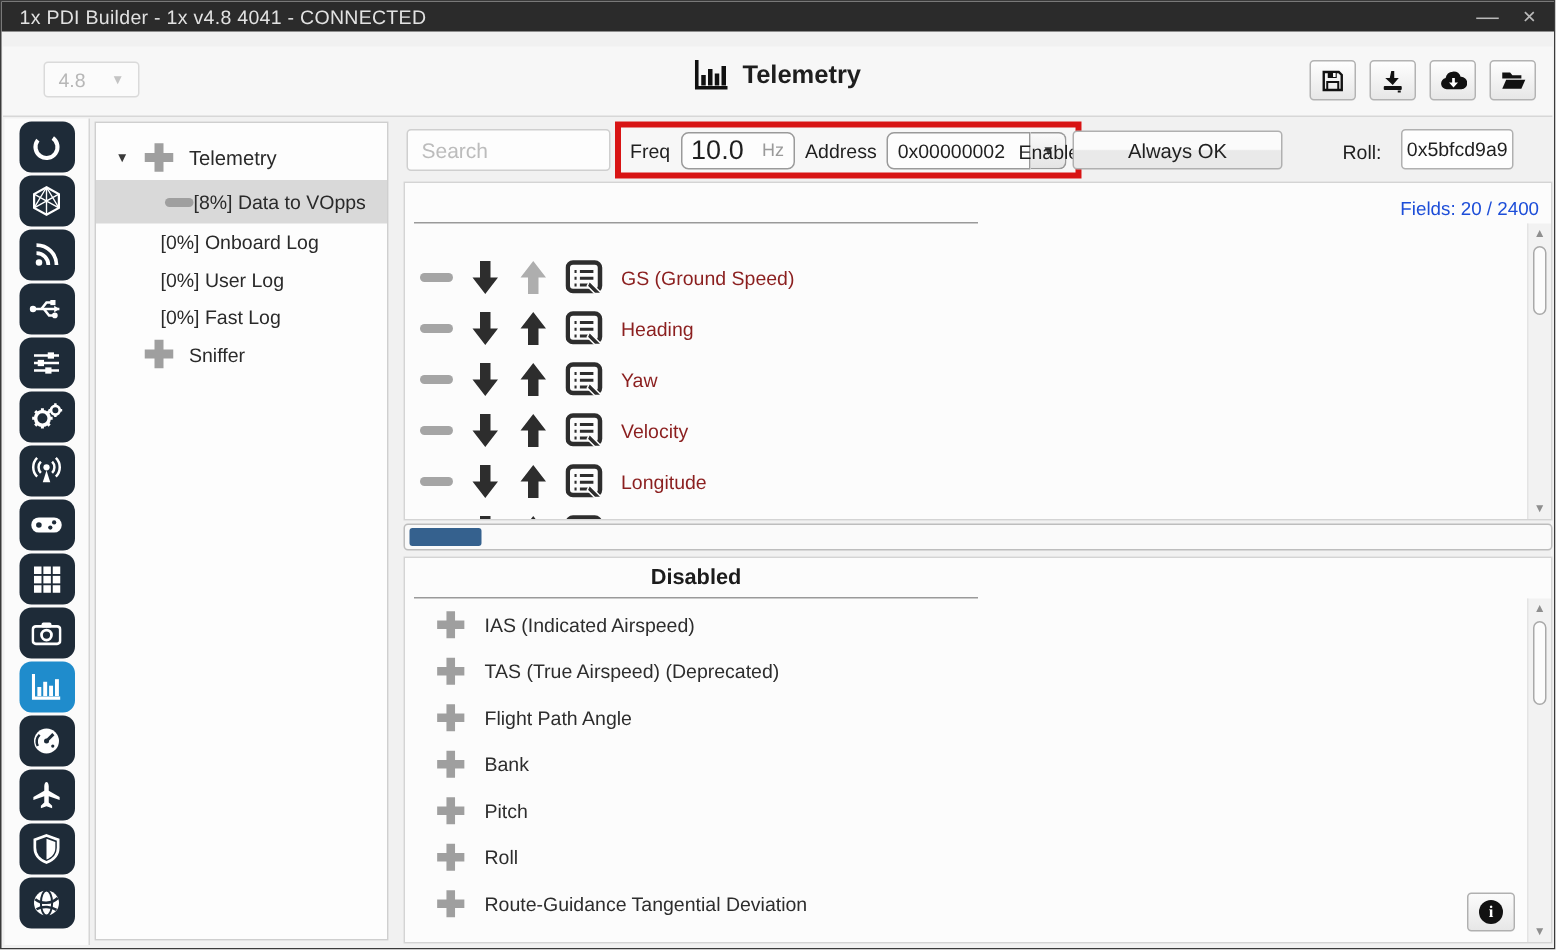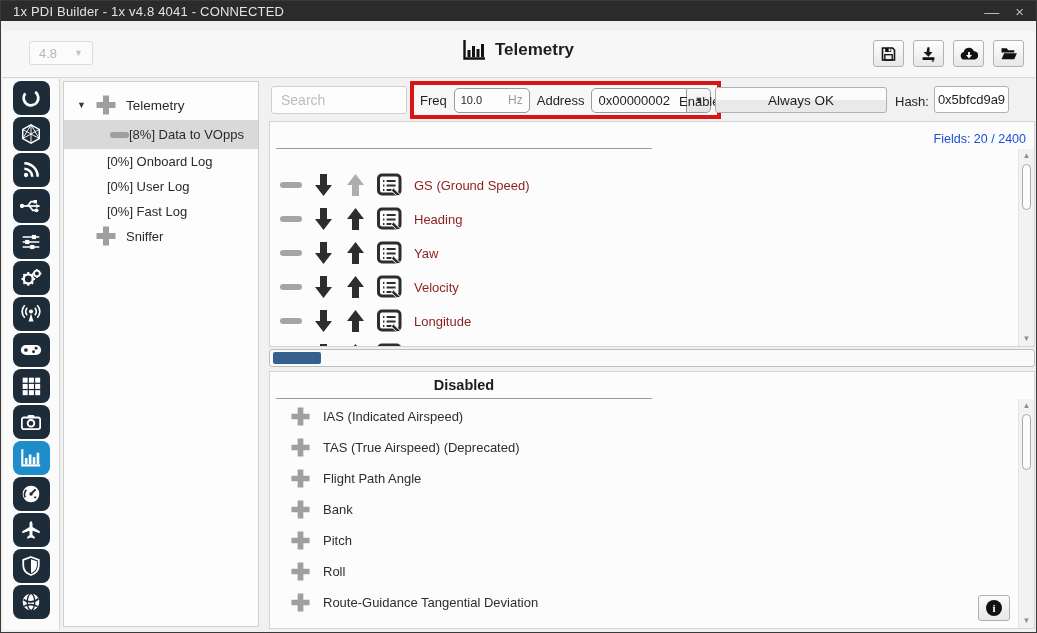"10.0" .freq-box input { font-size: 11px -> 18px }
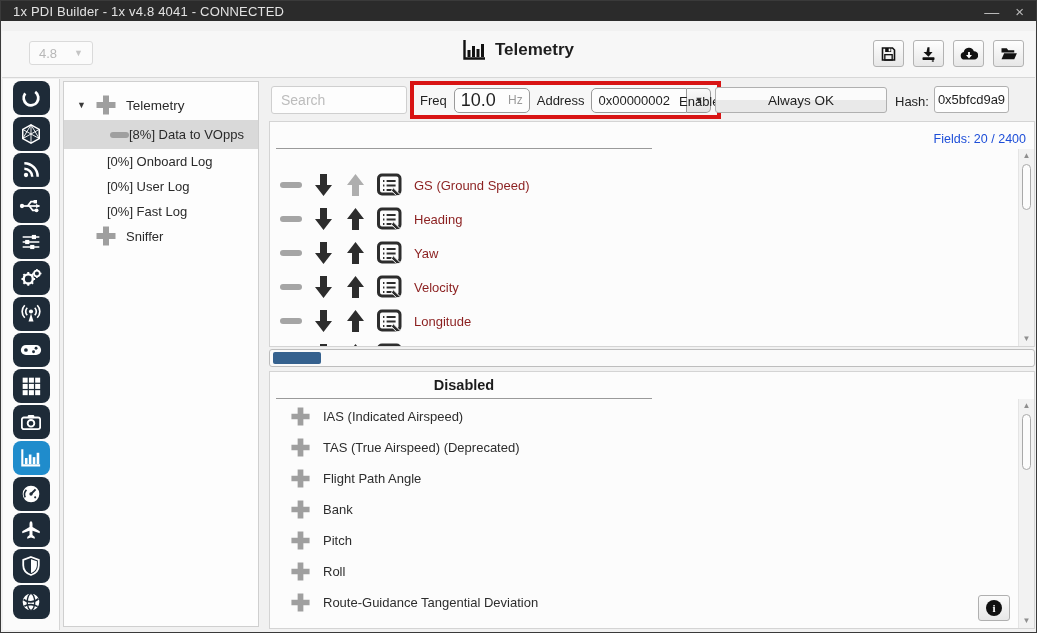"Always OK" .always-ok { width: 172px -> 140px }
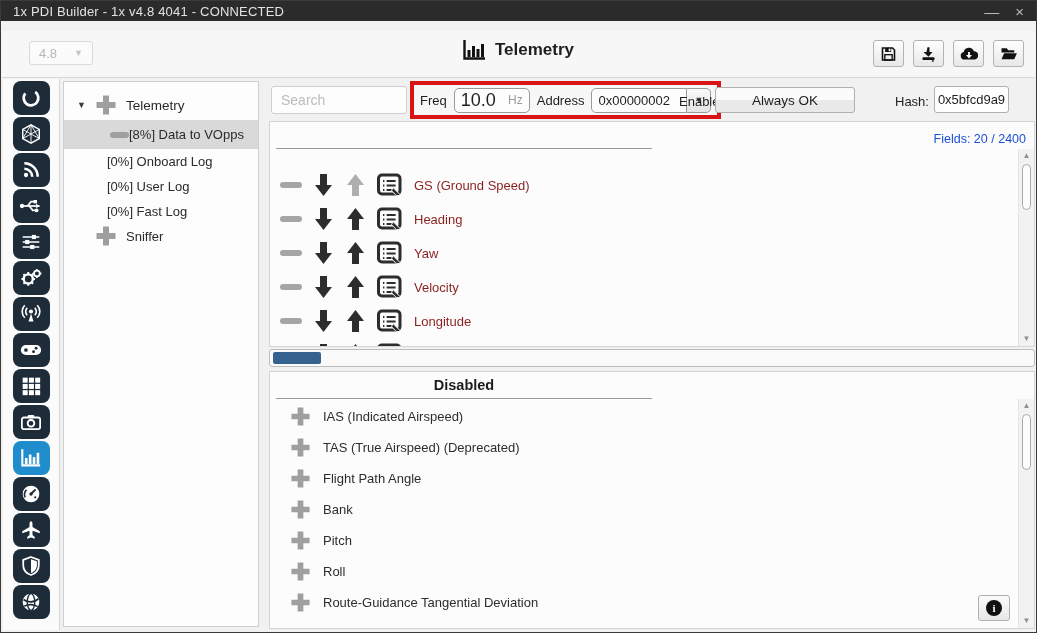"Hash:" span.hash-label { text: Hash -> Roll }
